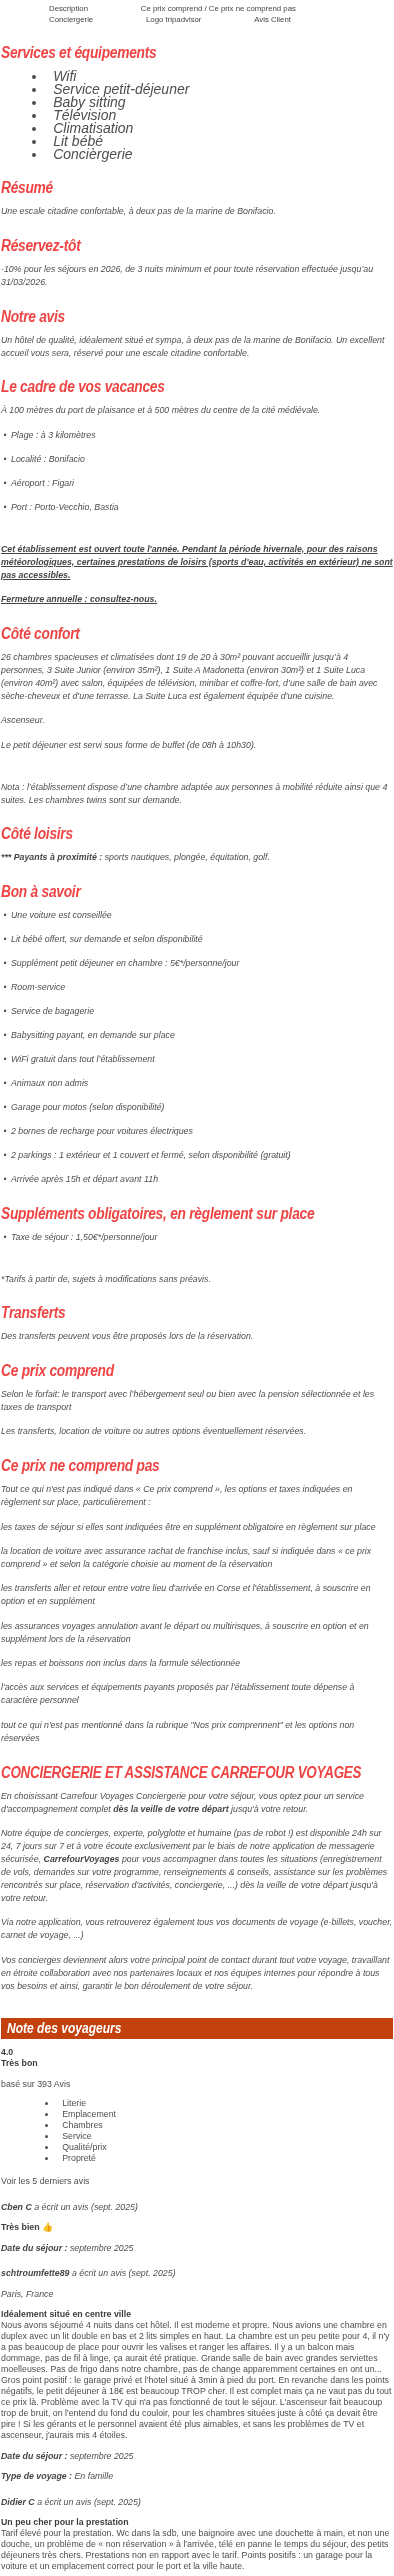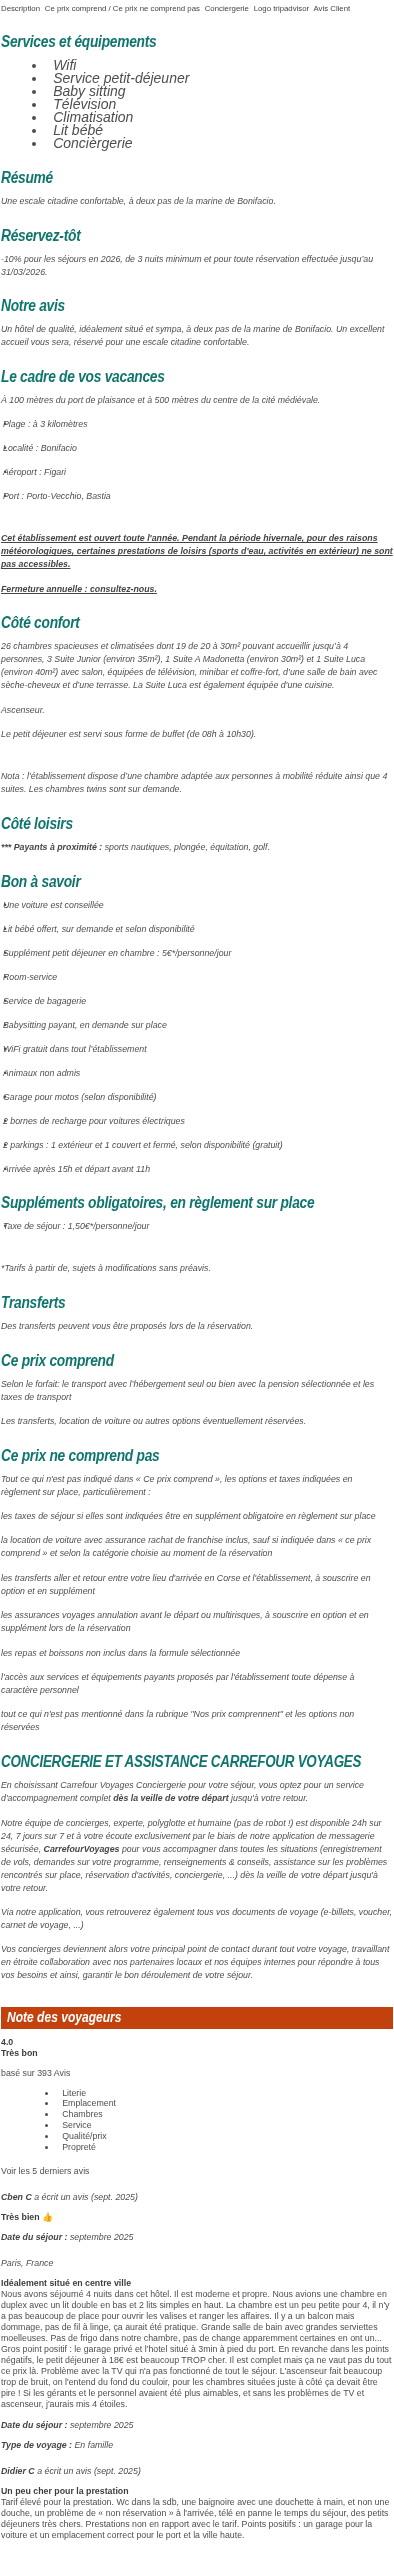"Description" .navrow span { padding-left: none -> 48px }
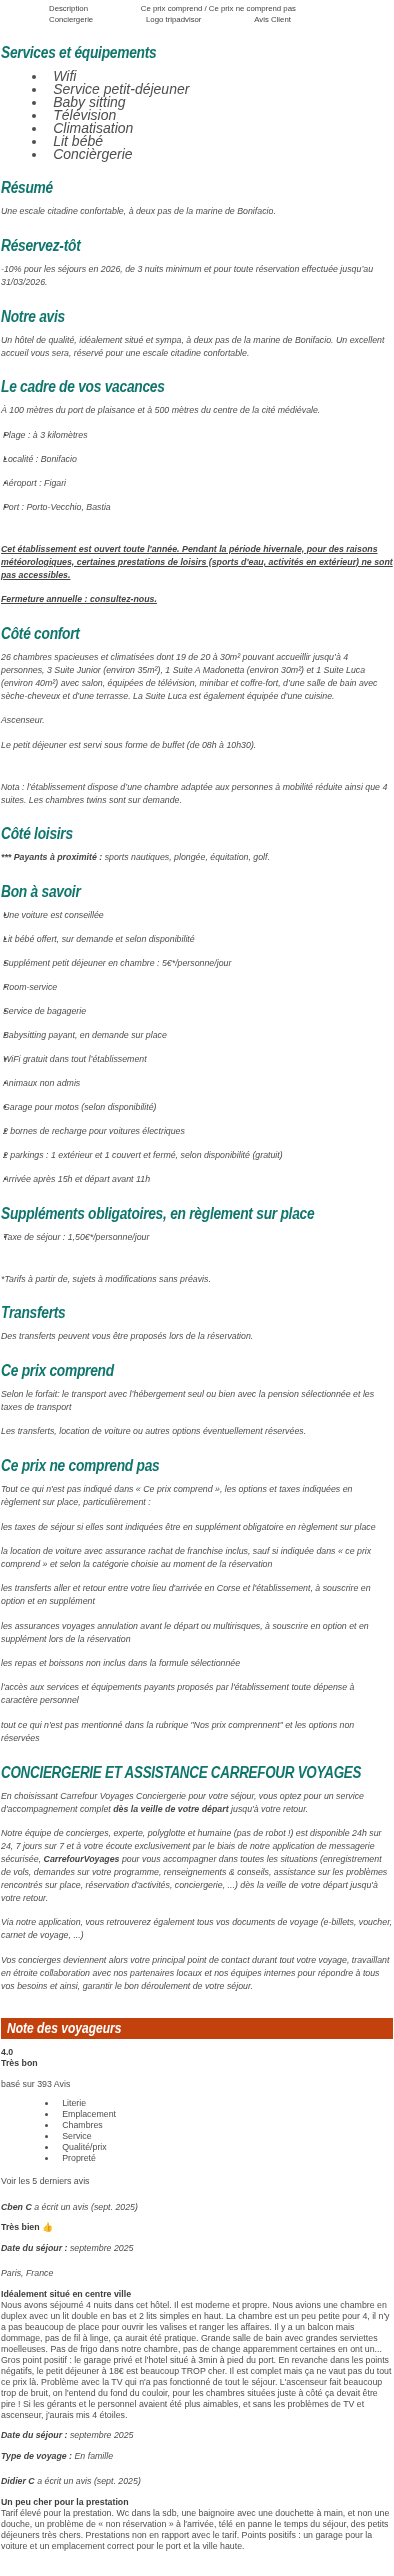"Services et équipements" h2.sec { color: #0f766e -> #ef4444 }
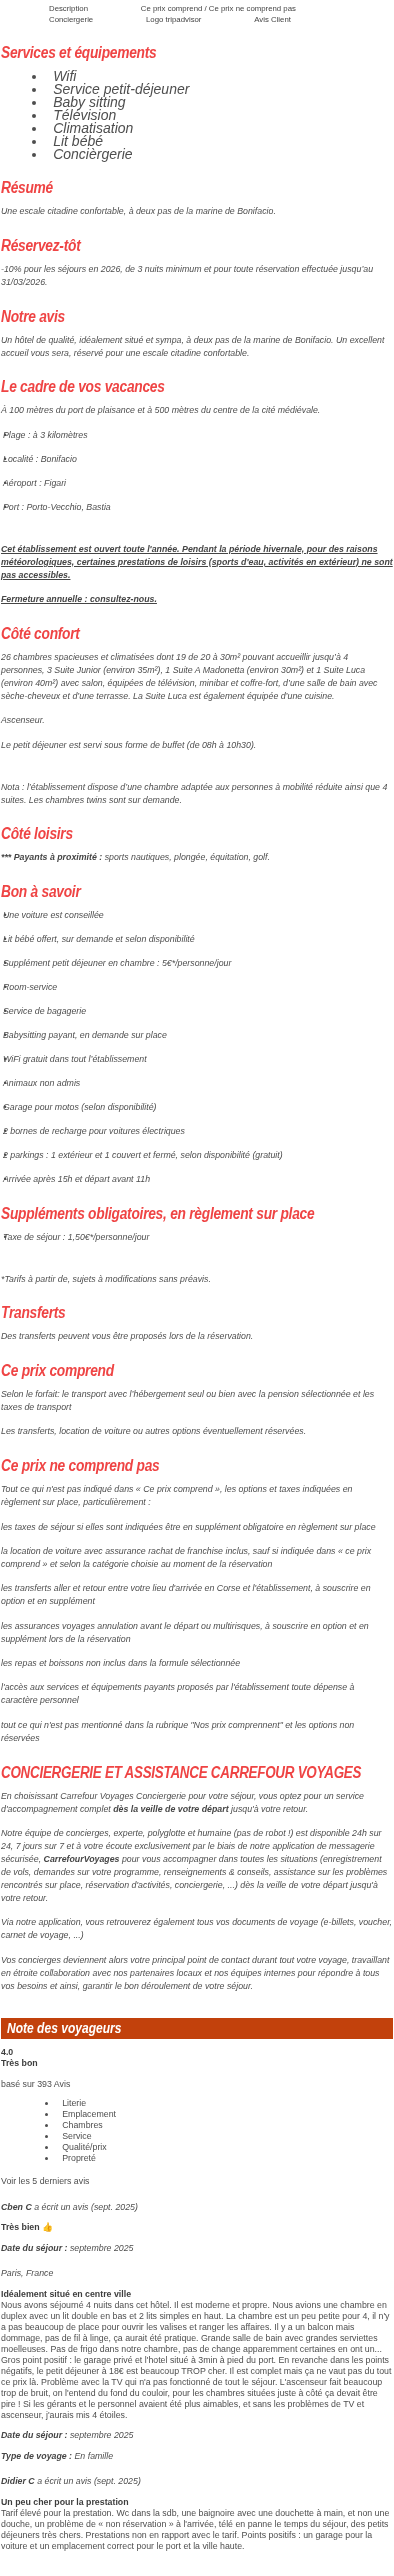"Plage : à 3 kilomètres" ul.flat li { padding-left: 2px -> 10px }
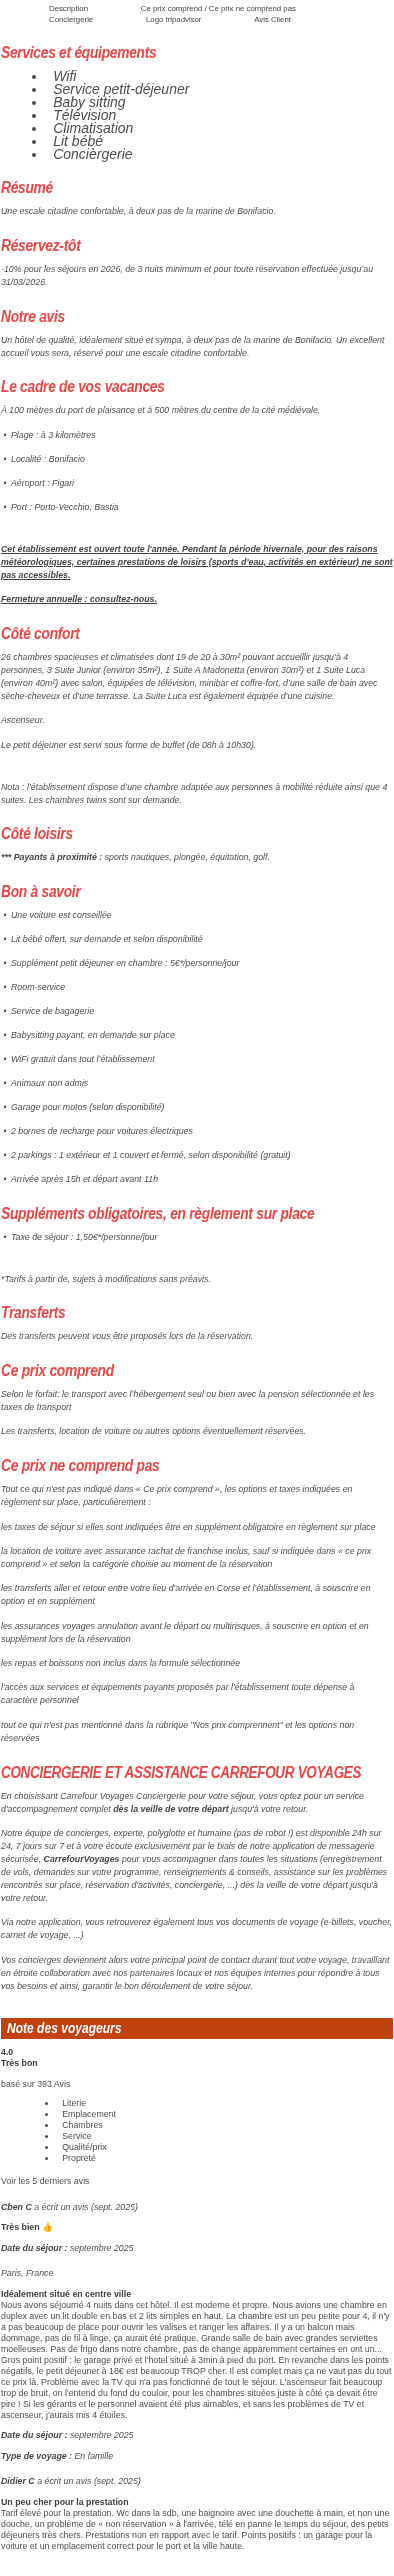"schtroumfette89 a écrit un avis" div.rhead { html: none -> <div><span>schtroumfette89</span><span> a écrit un avis (sept. 2025)</span></div> }
